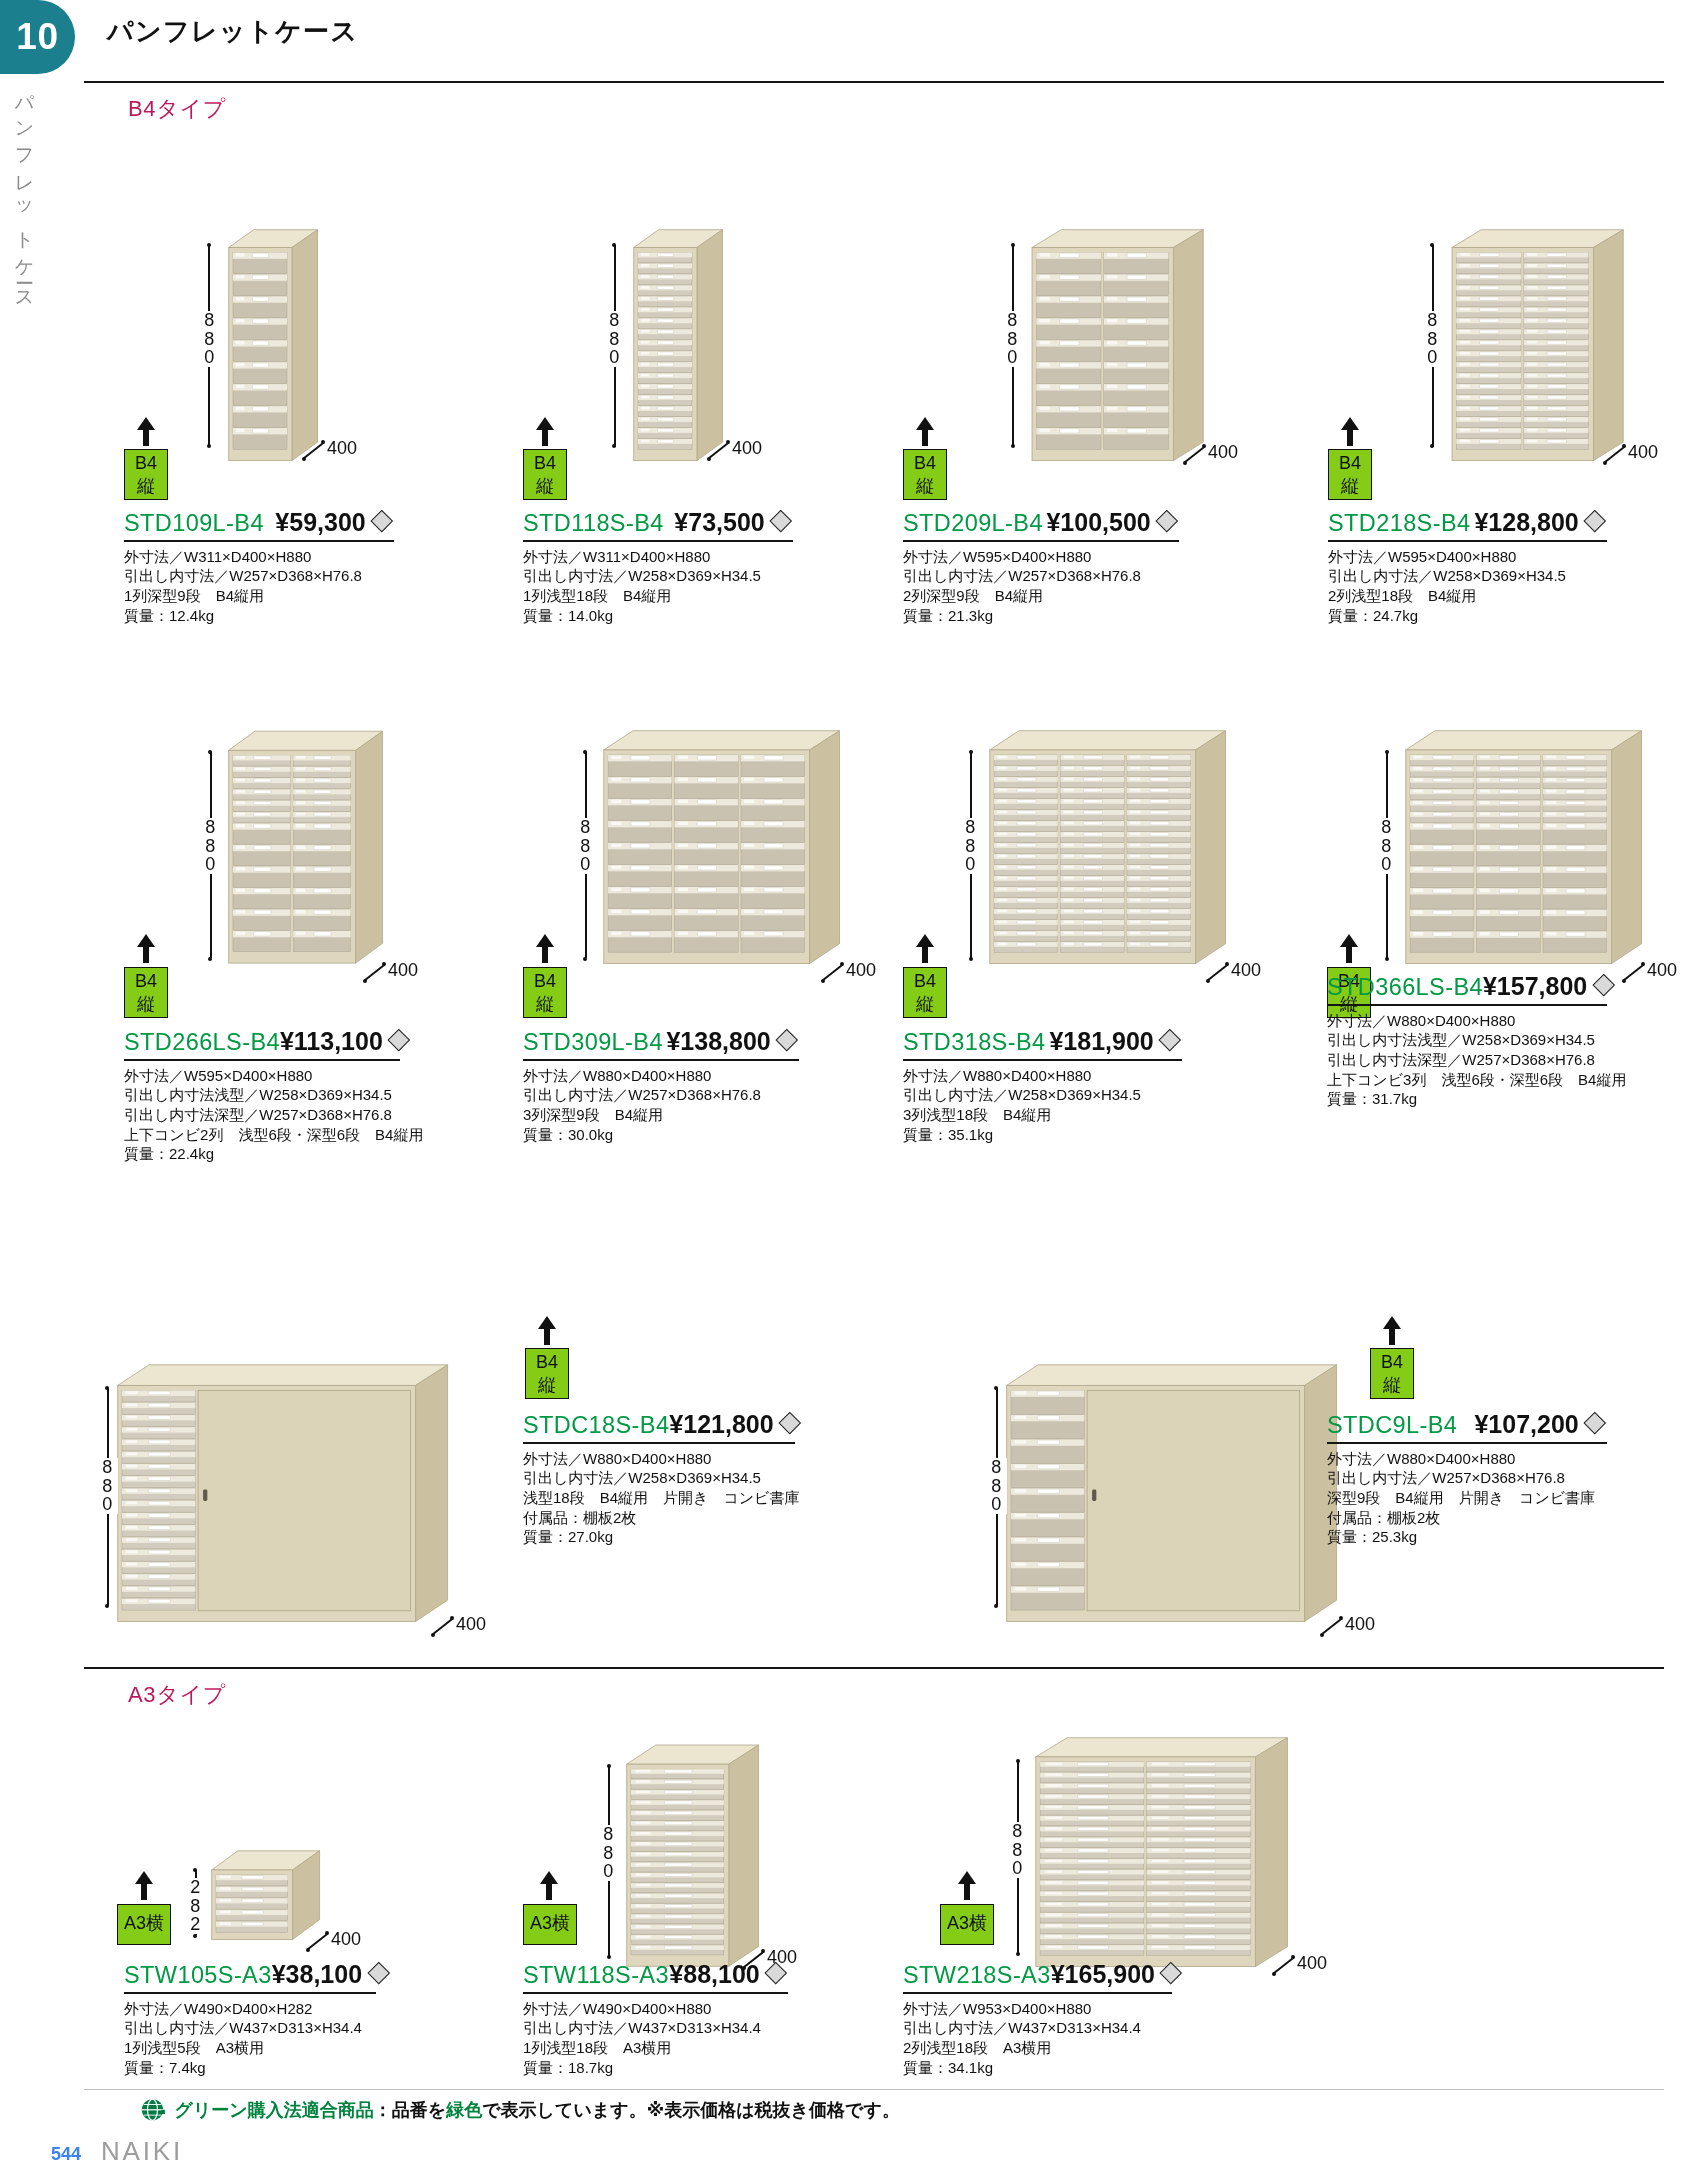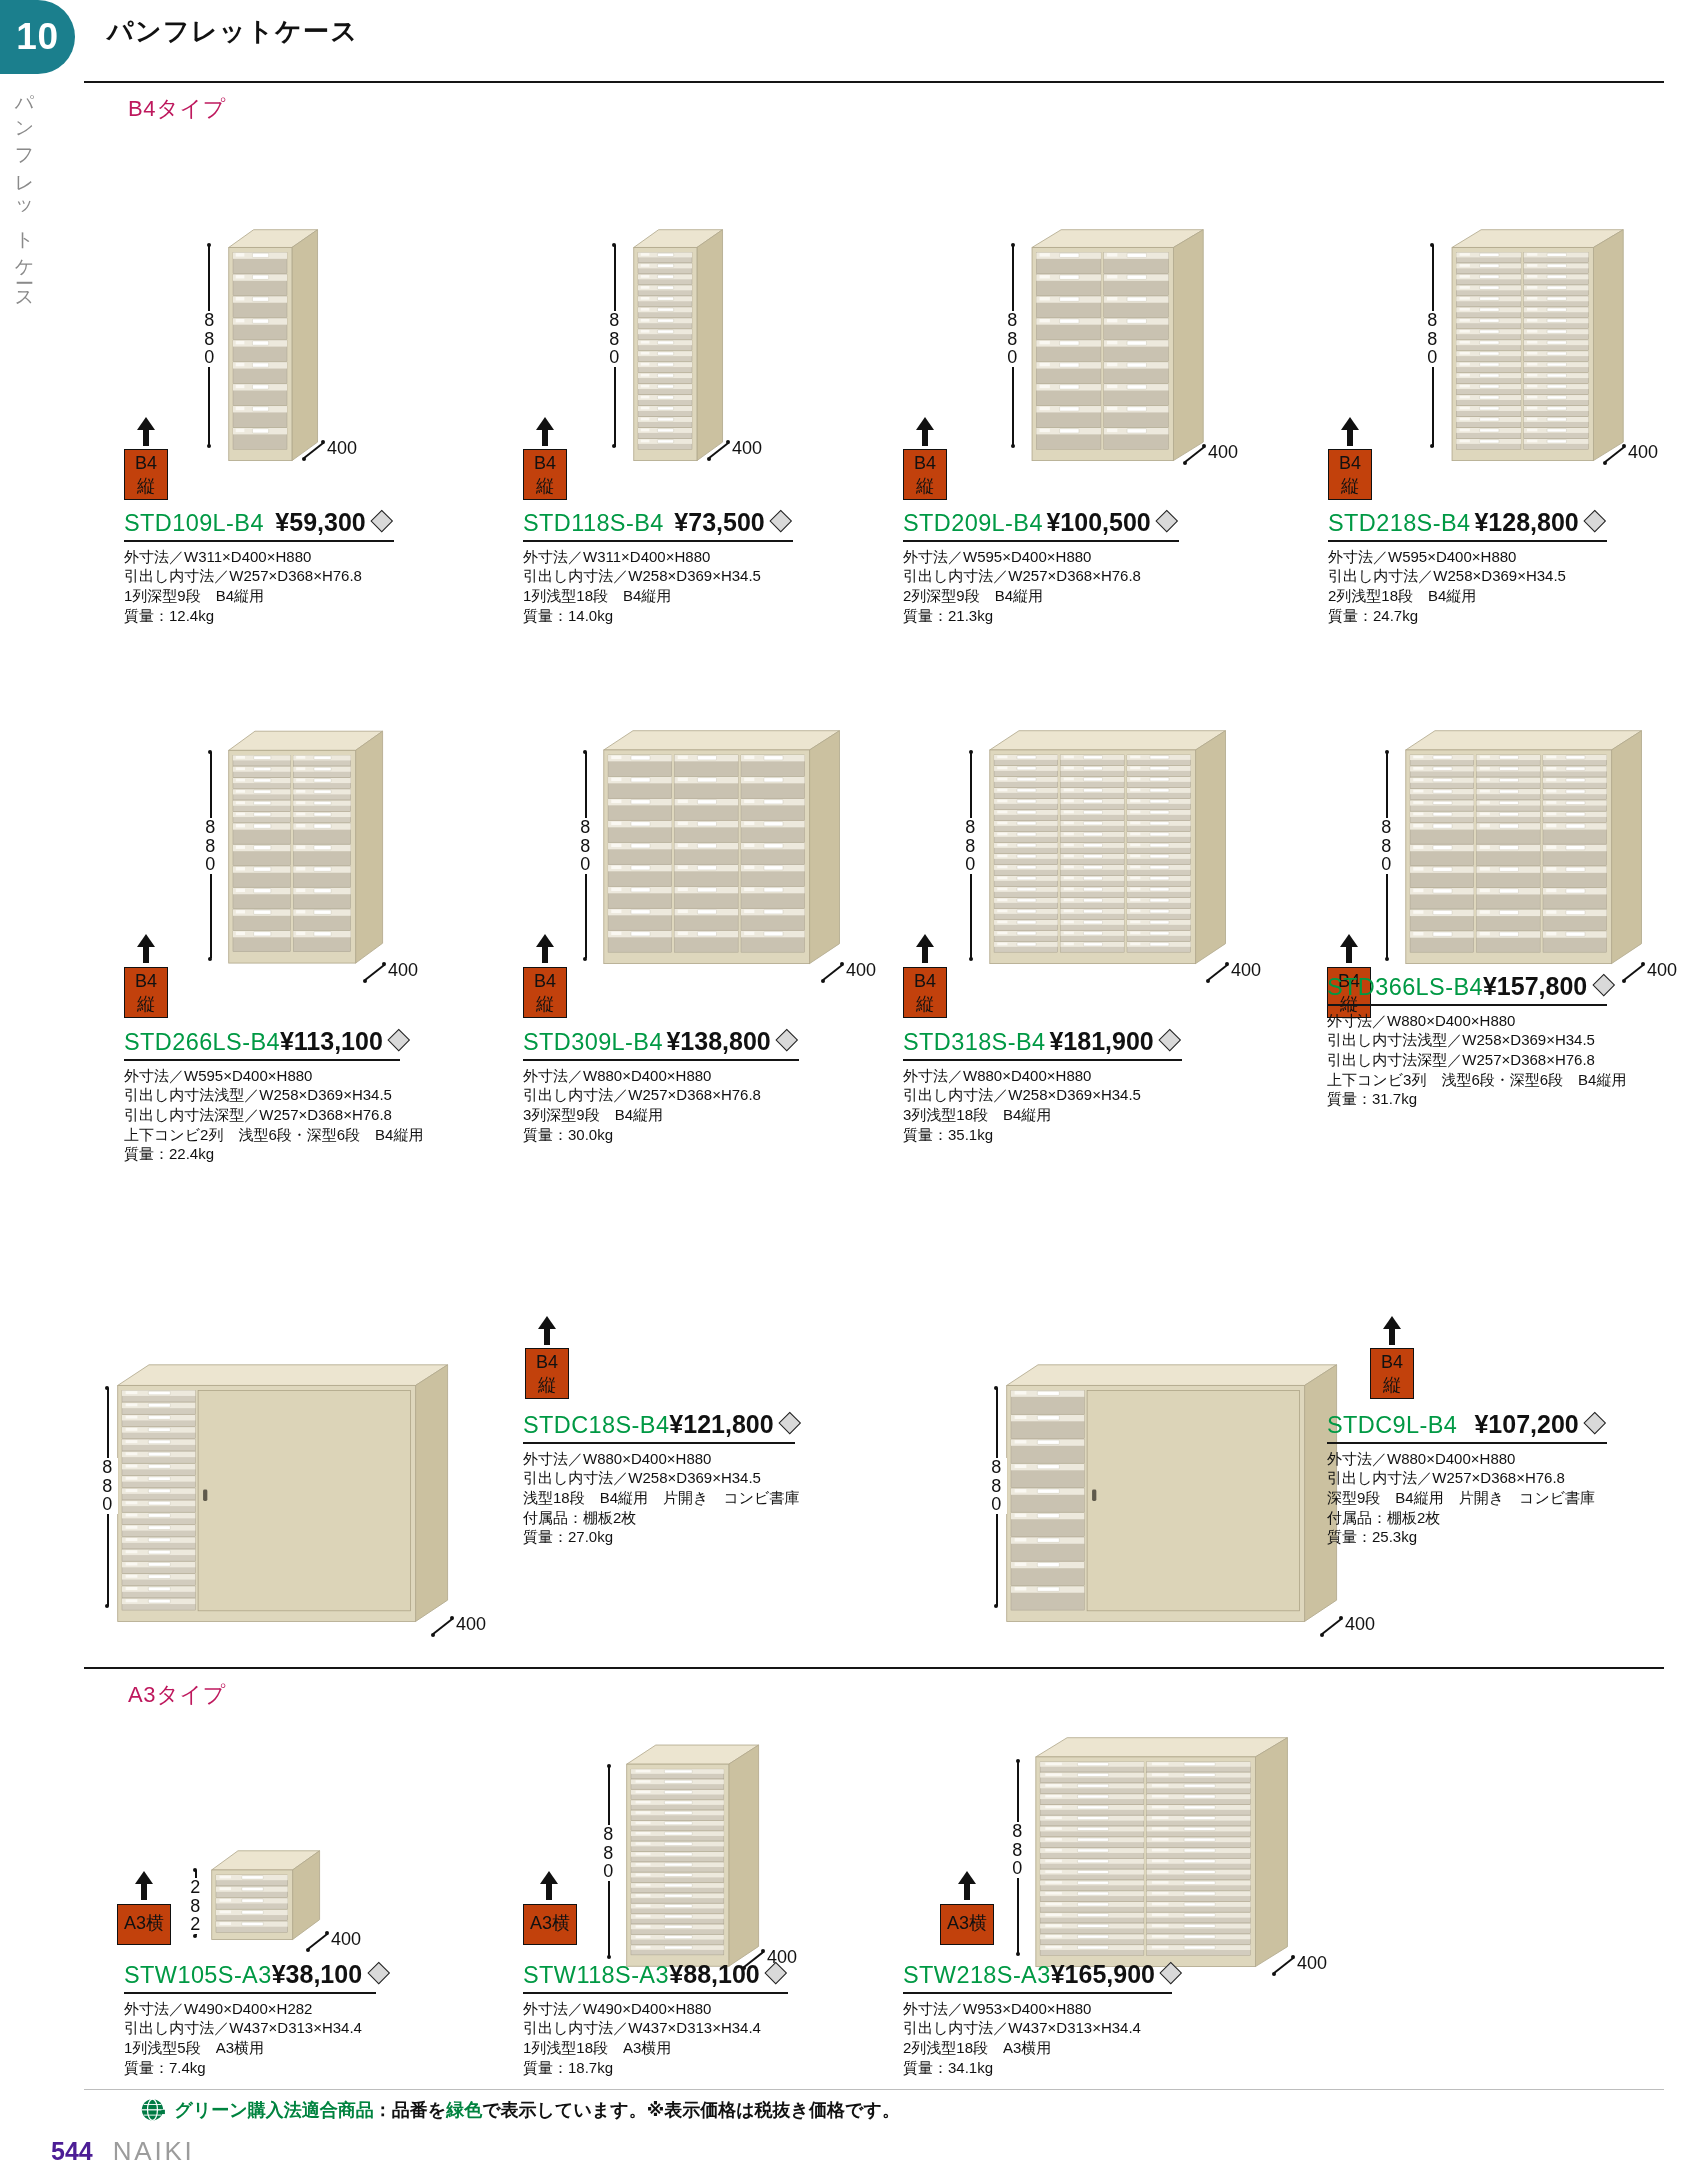"B4" .badge { background: #c2410c -> #84cc16 }
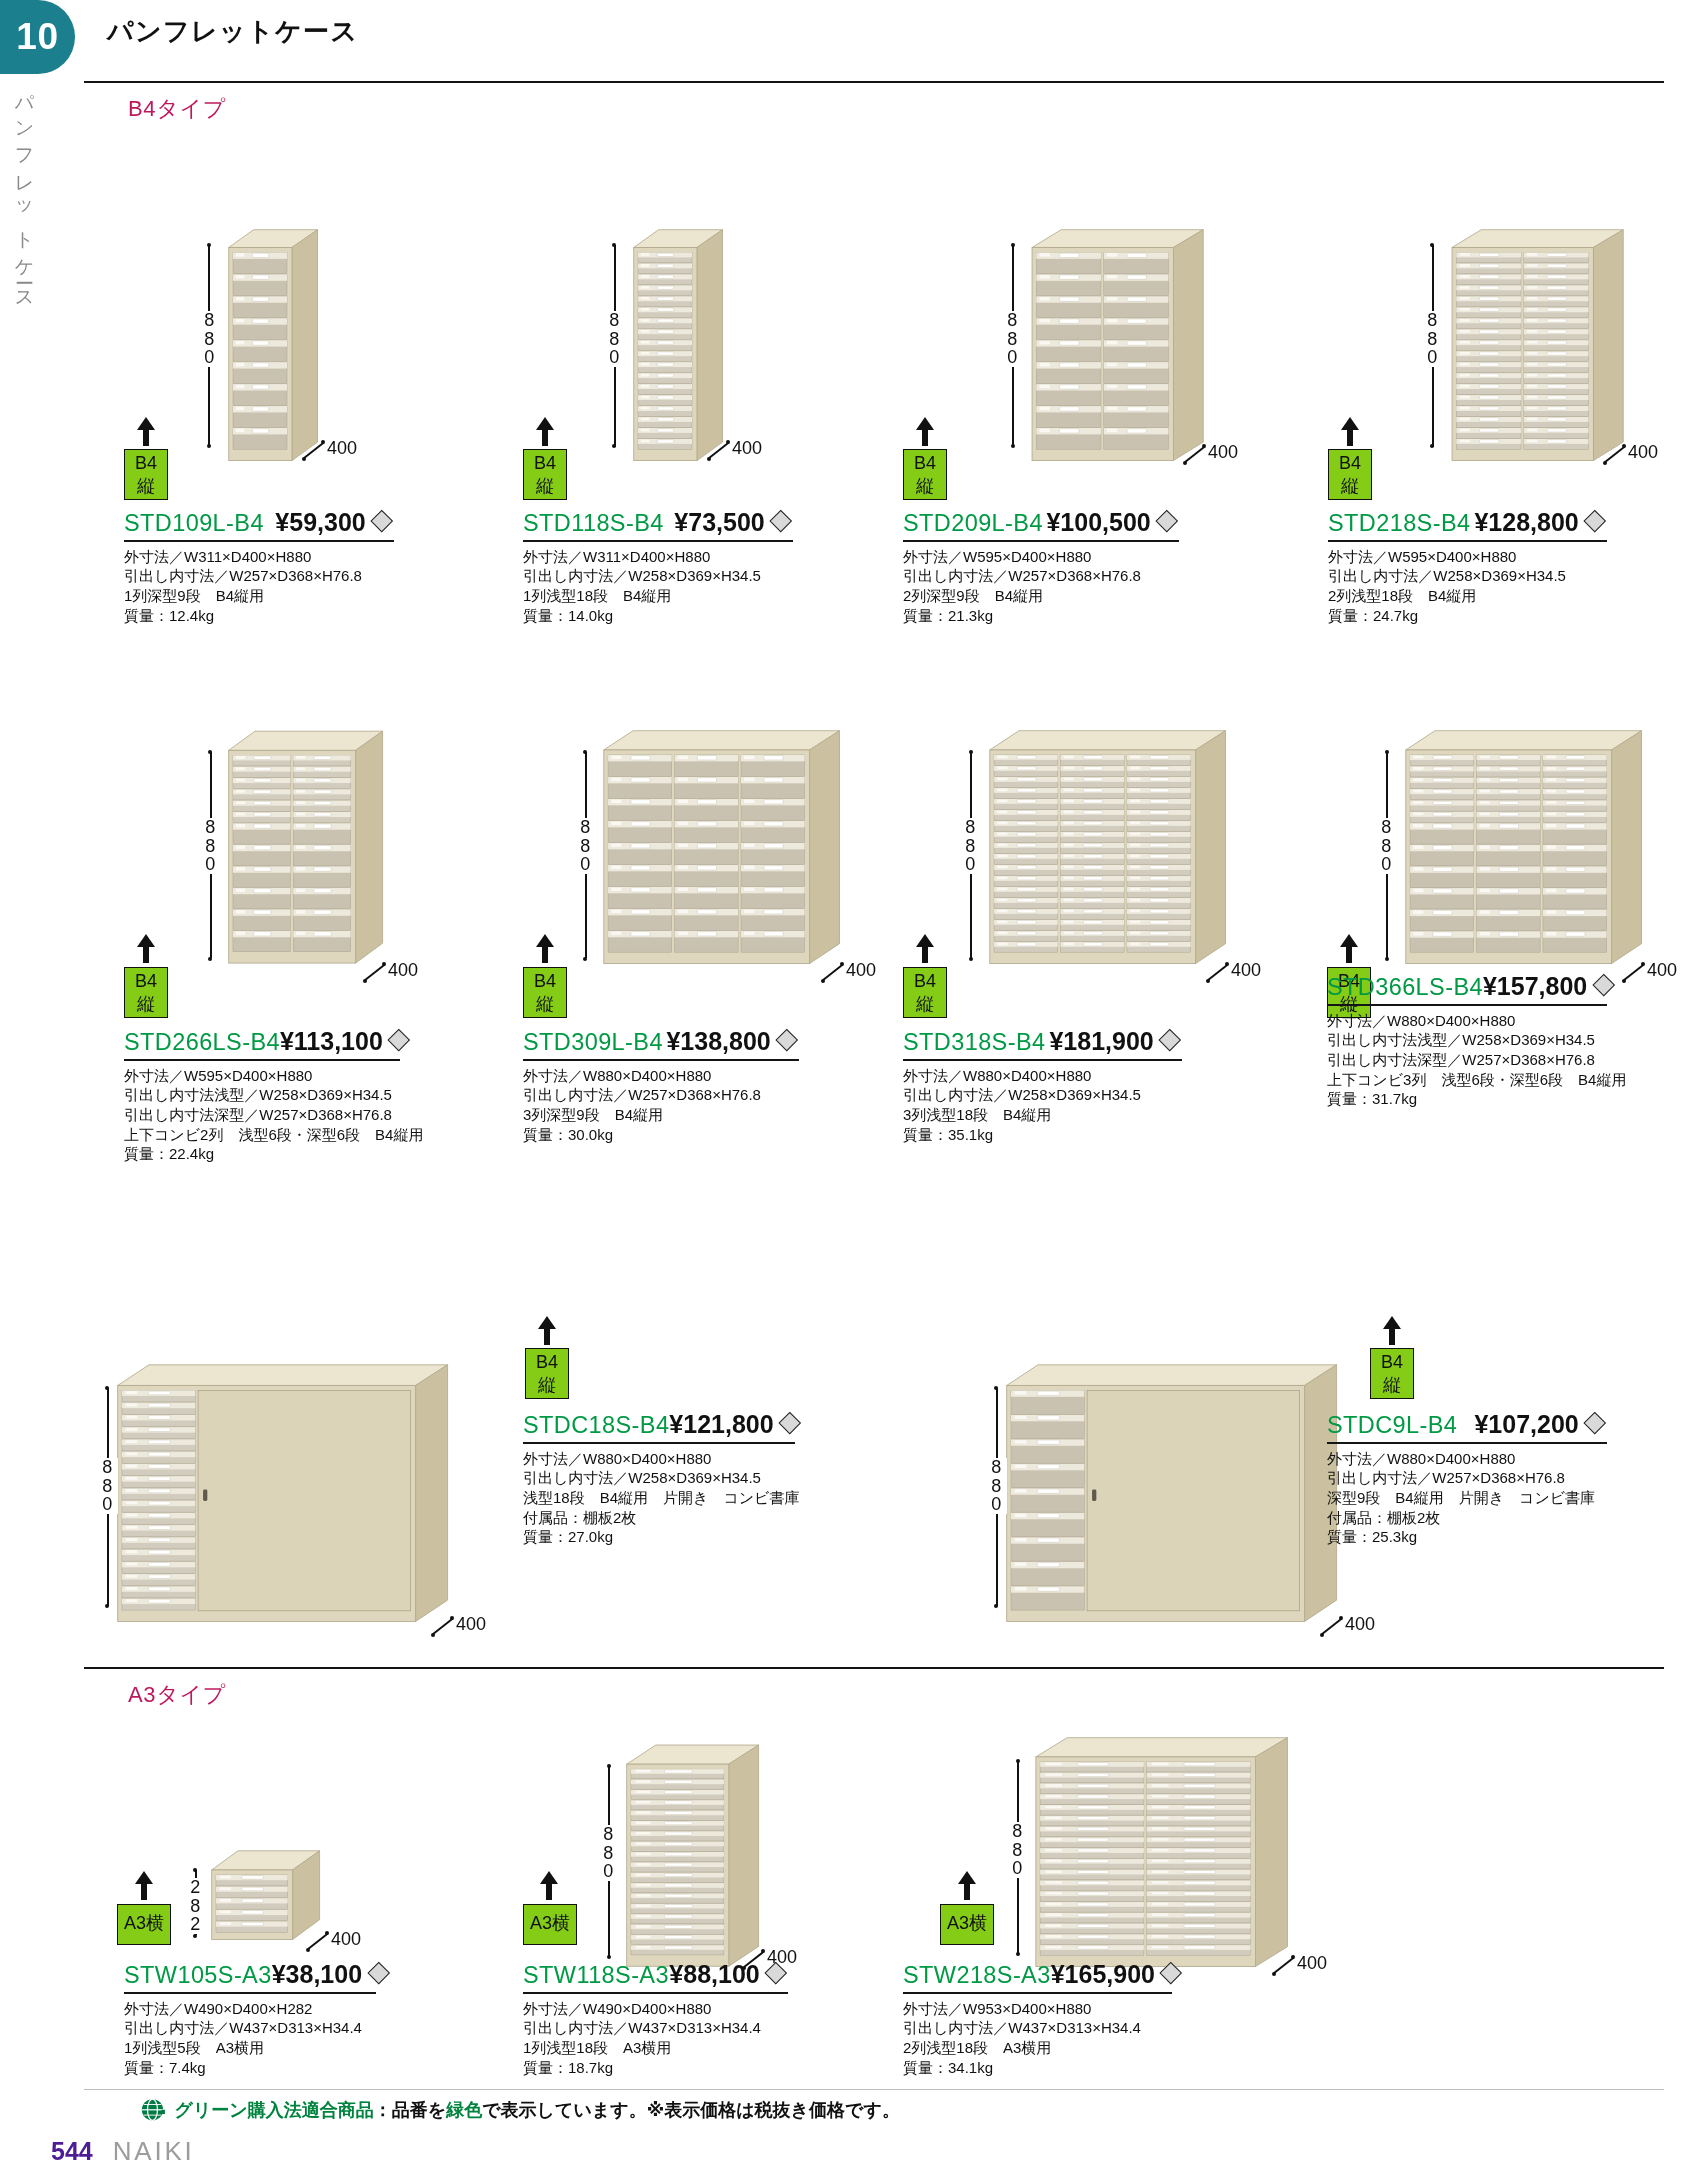"544" .pnum { color: #4c1d95 -> #3b82f6; font-size: 25px -> 18px }
